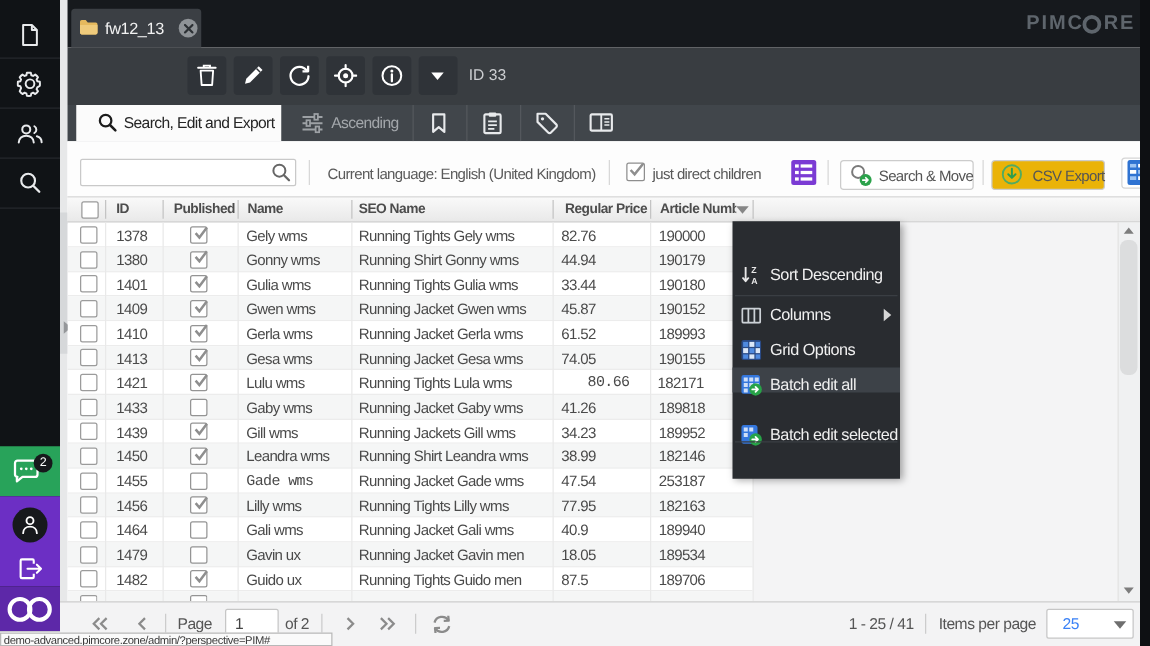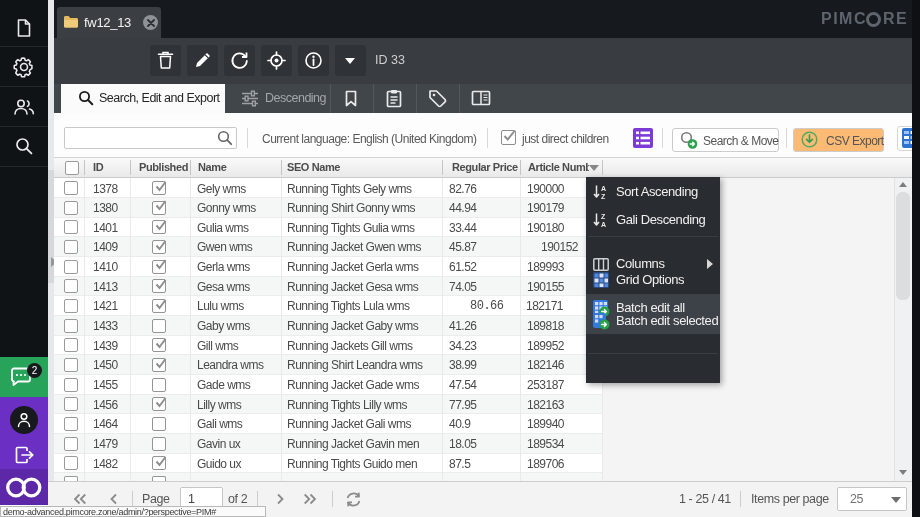"Descending" div.abs { text: Descending -> Ascending }
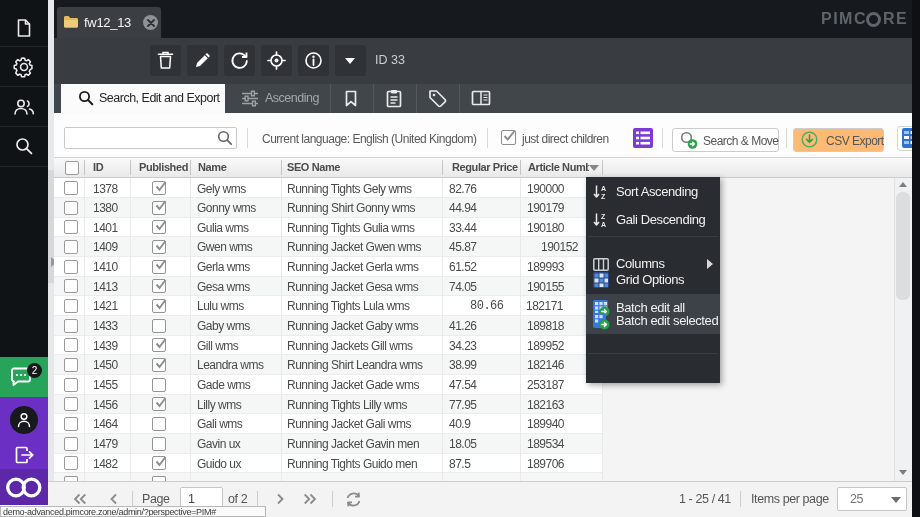"CSV Export" div.abs { background: #fdba74 -> #eab308 }
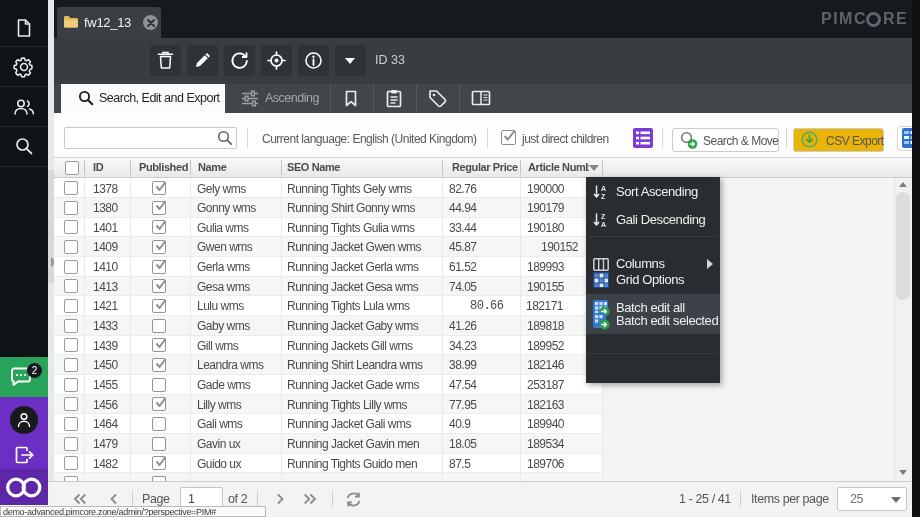"Sort Ascending" div.abs { html: <div> <svg> <path></path> <text>A</text> <text>Z</text> </svg> <div>Sort Ascending</div> </div> -> none }
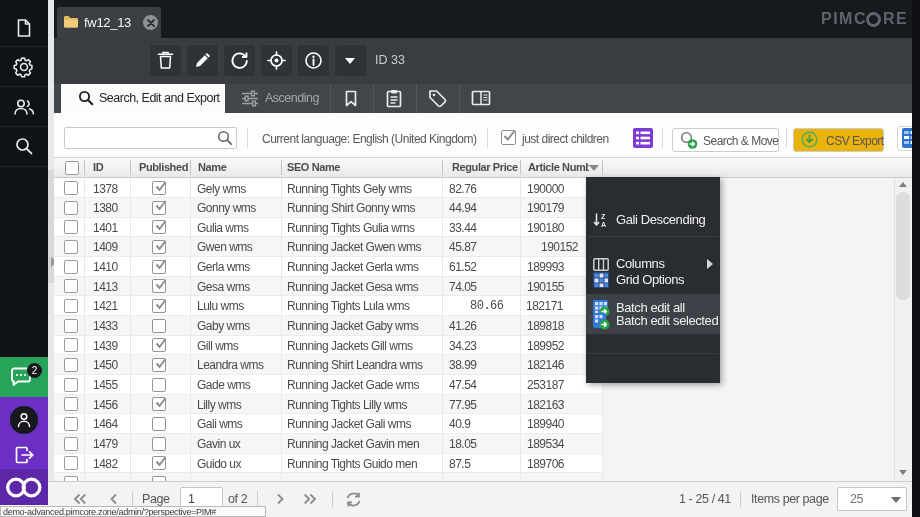"Gali Descending" div.abs { text: Gali -> Sort }
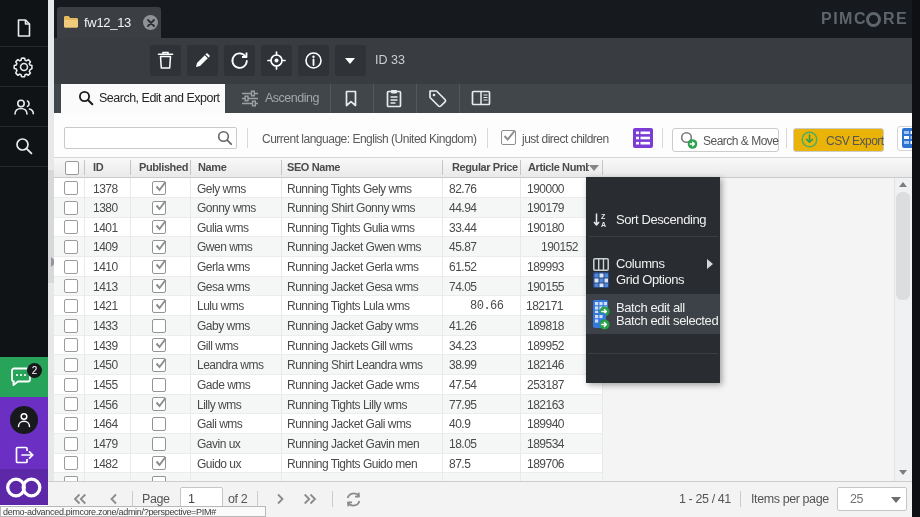"190152" div.abs { margin-left: 14px -> none }
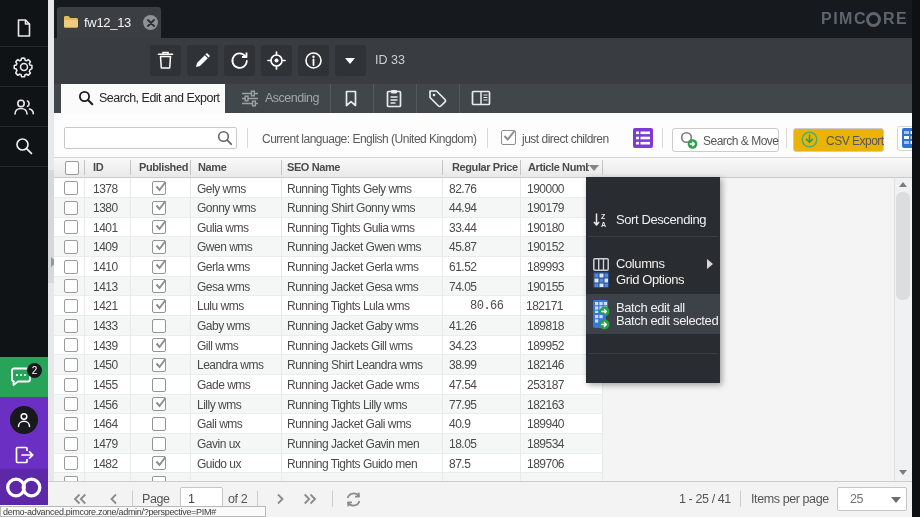"Columns" div.abs { margin-top: 12px -> none }
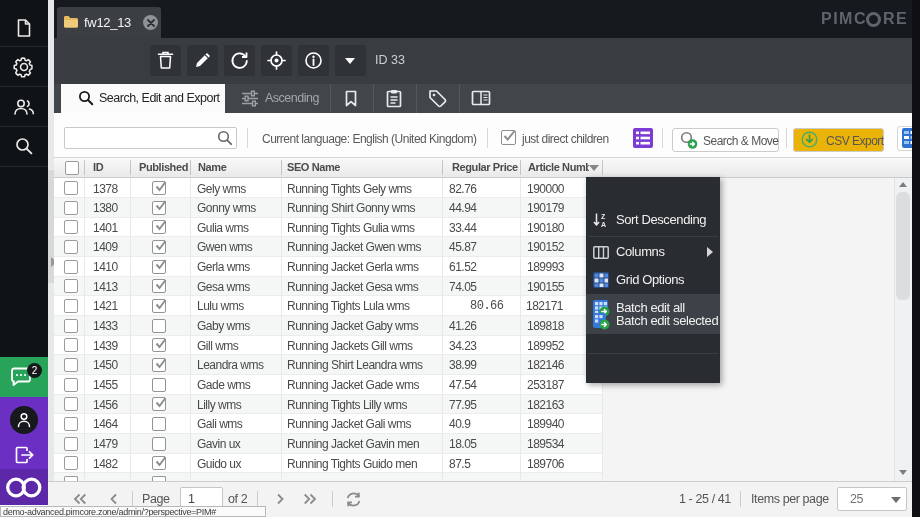"Batch edit all" div.abs { height: 40px -> 20px }
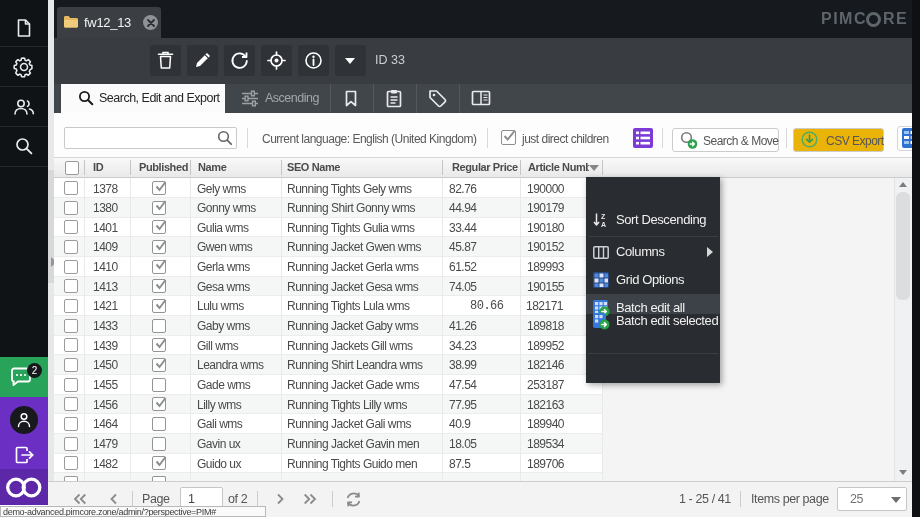"Batch edit selected" div.abs { top: 130px -> 157px }
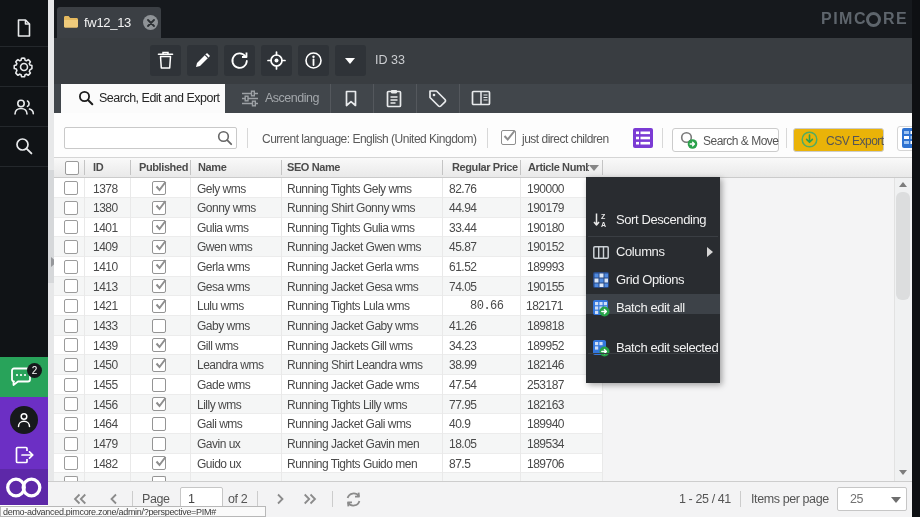"Gade wms" div.abs { font-family: none -> Liberation Mono, monospace }
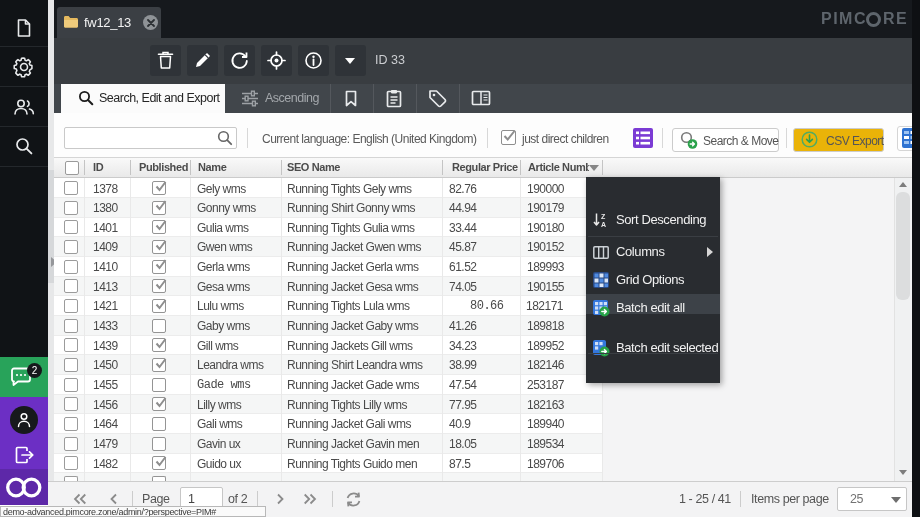"25" div.abs { color: #737373 -> #3b82f6 }
